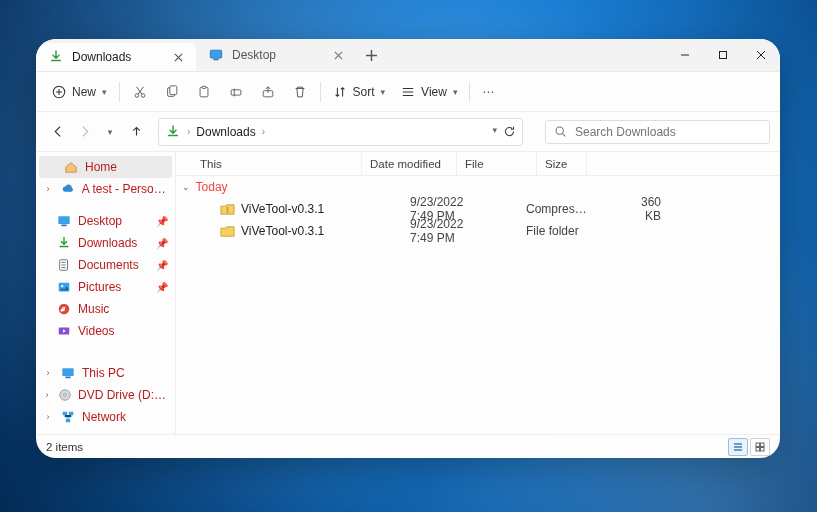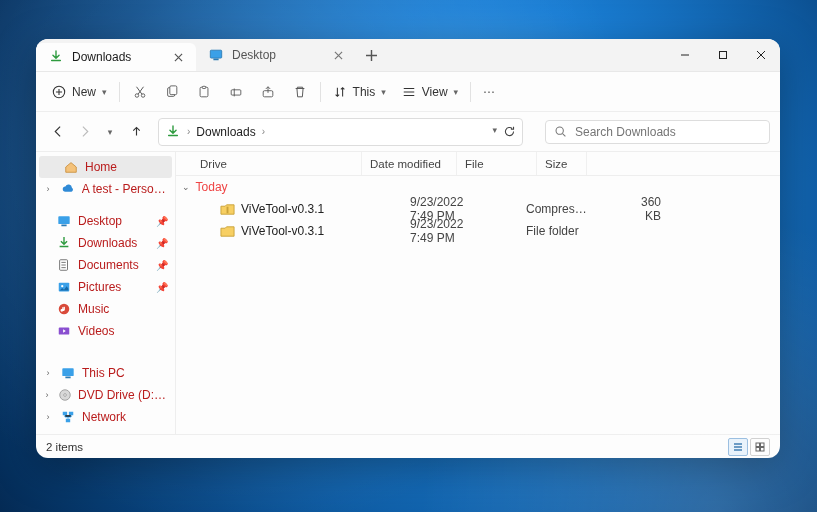"Downloads" .window { border-radius: 12px -> 20px }
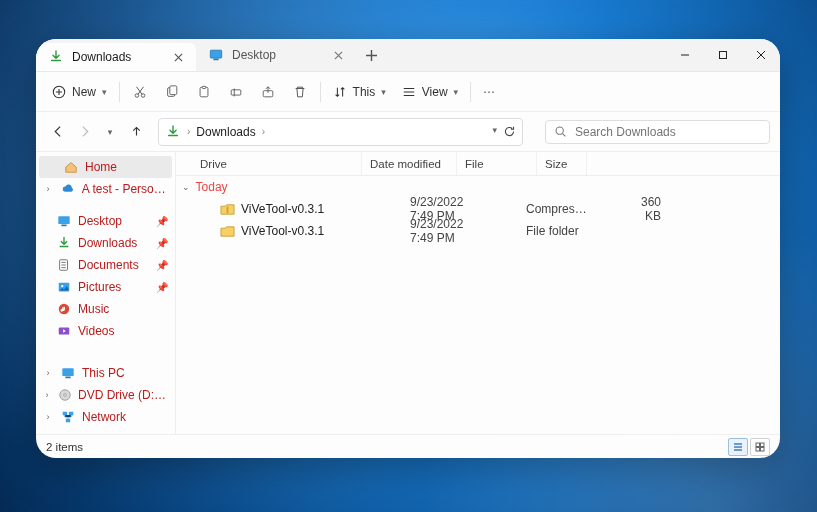"This" span { text: This -> Sort }
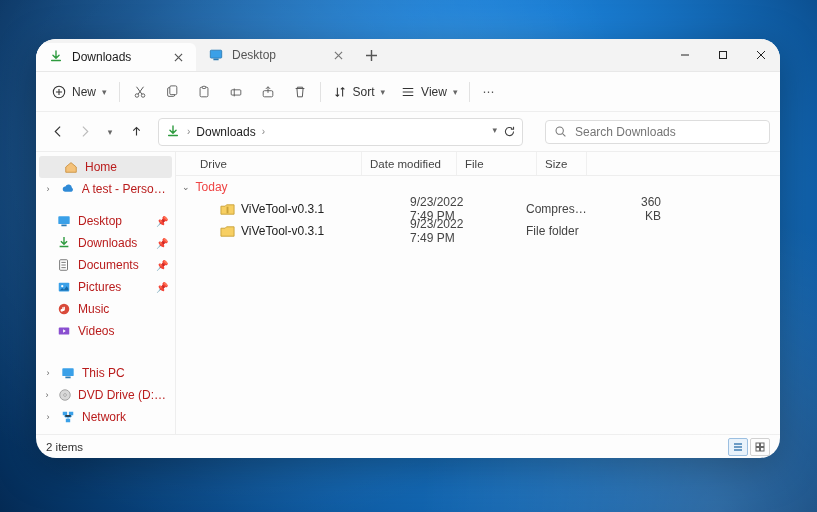"Drive" div.c-name { text: Drive -> This }
